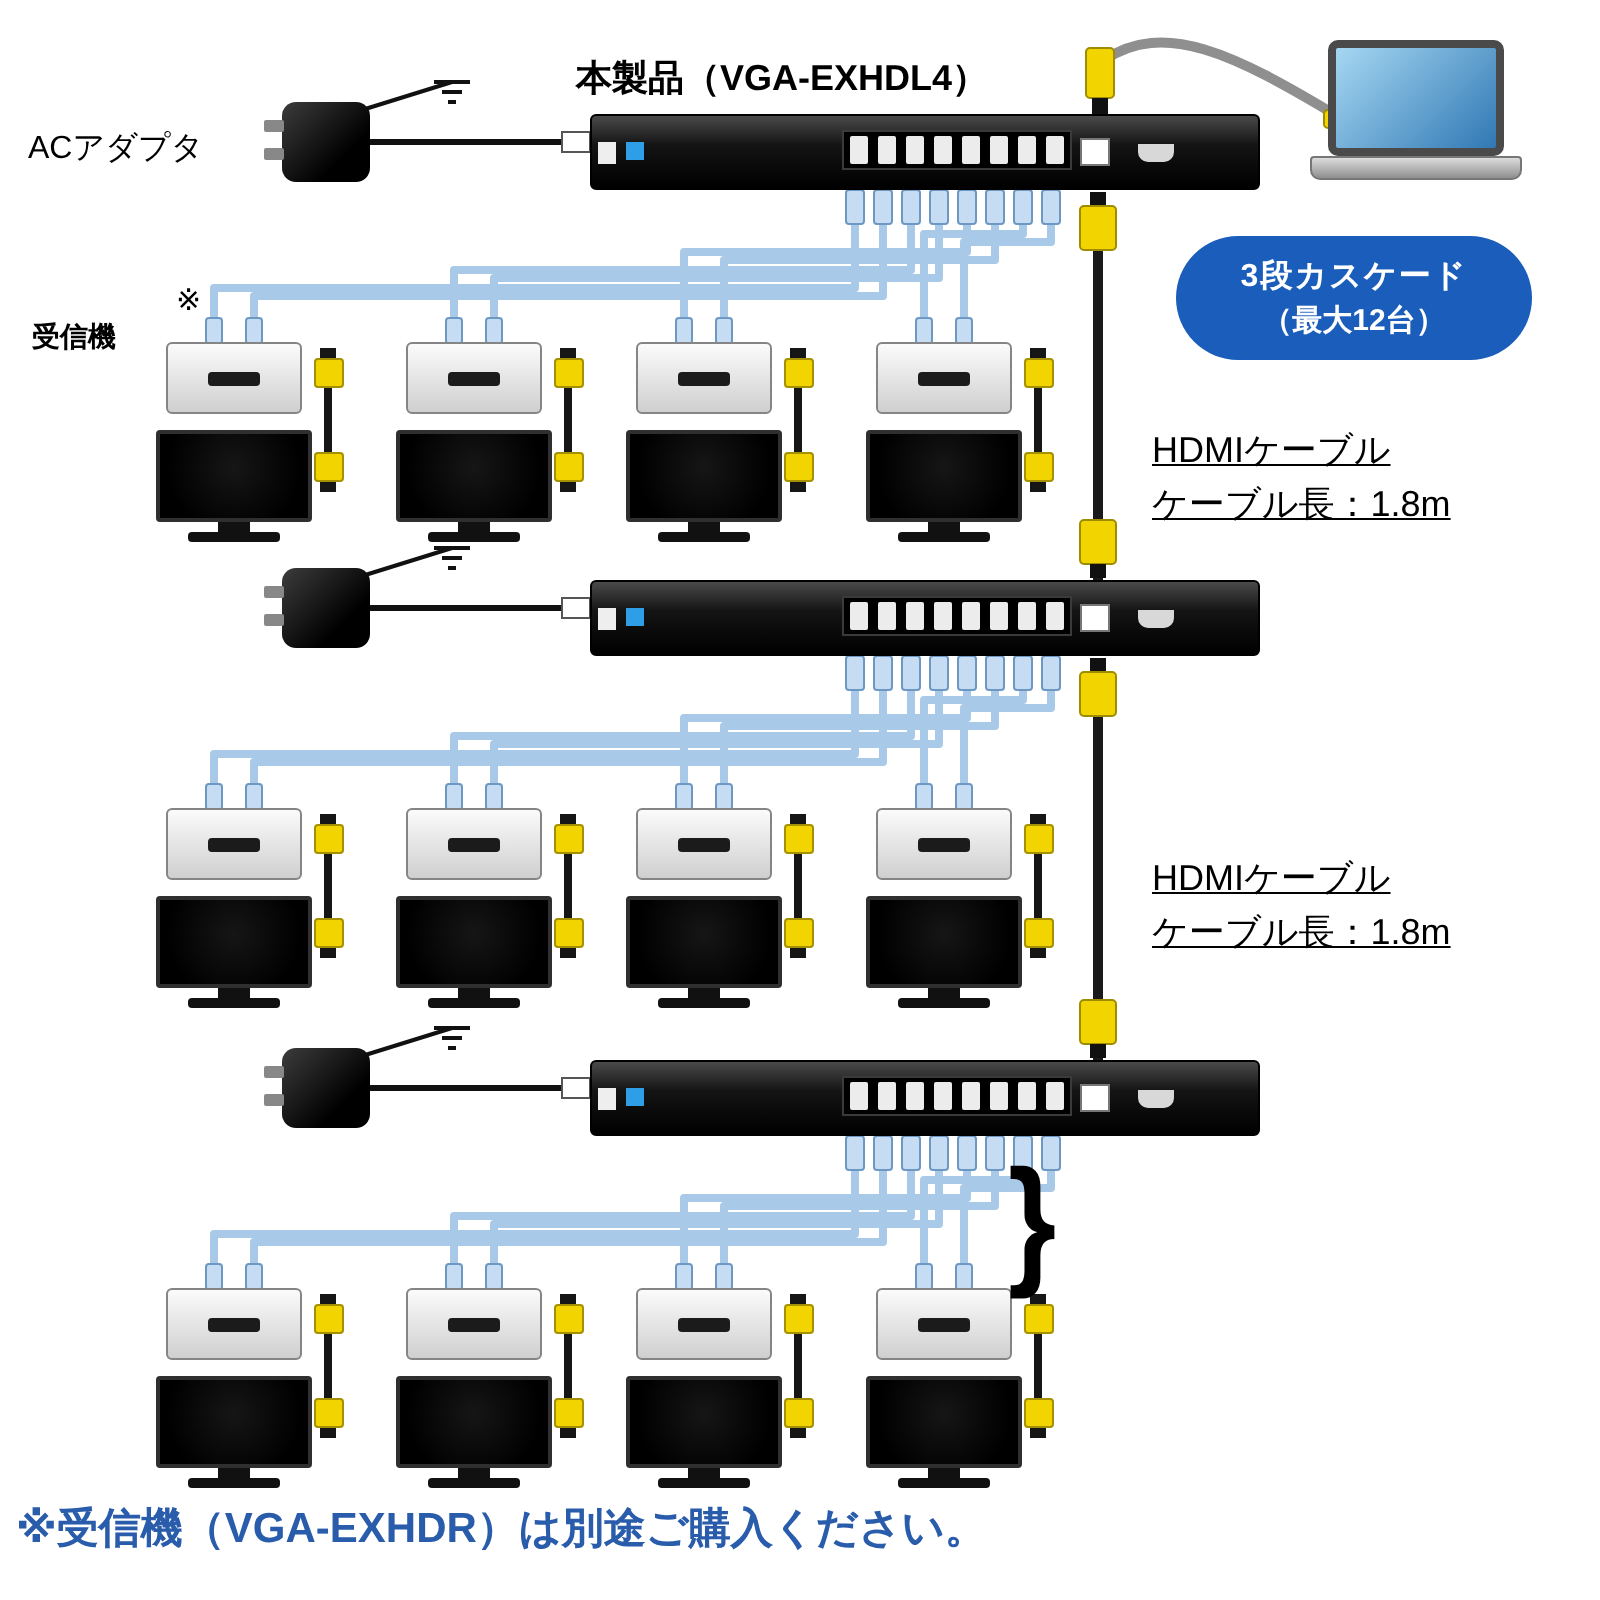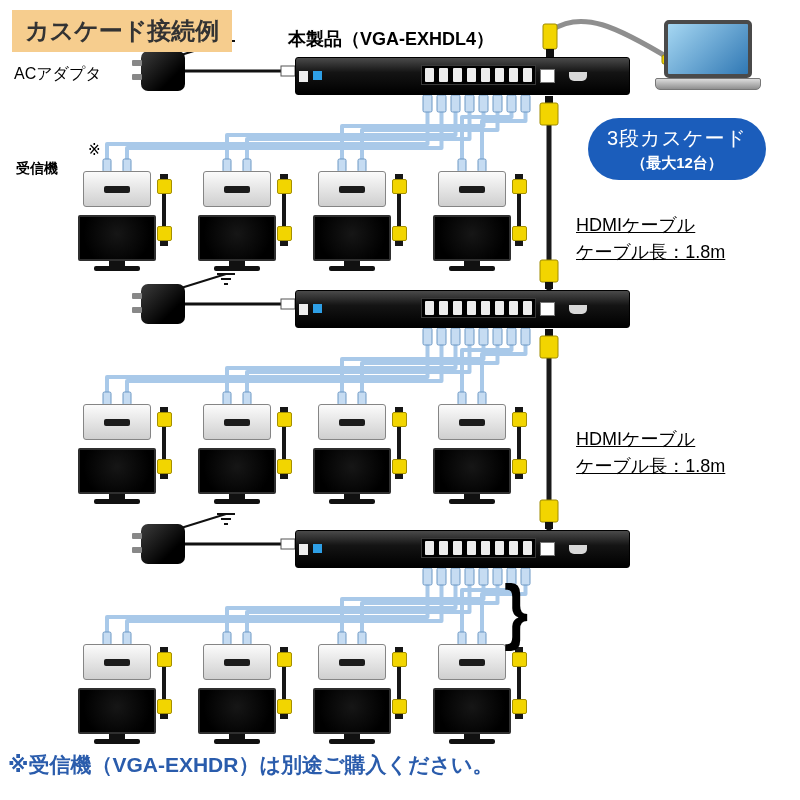"カスケード接続例" div { html: <div>カスケード接続例</div> -> none }
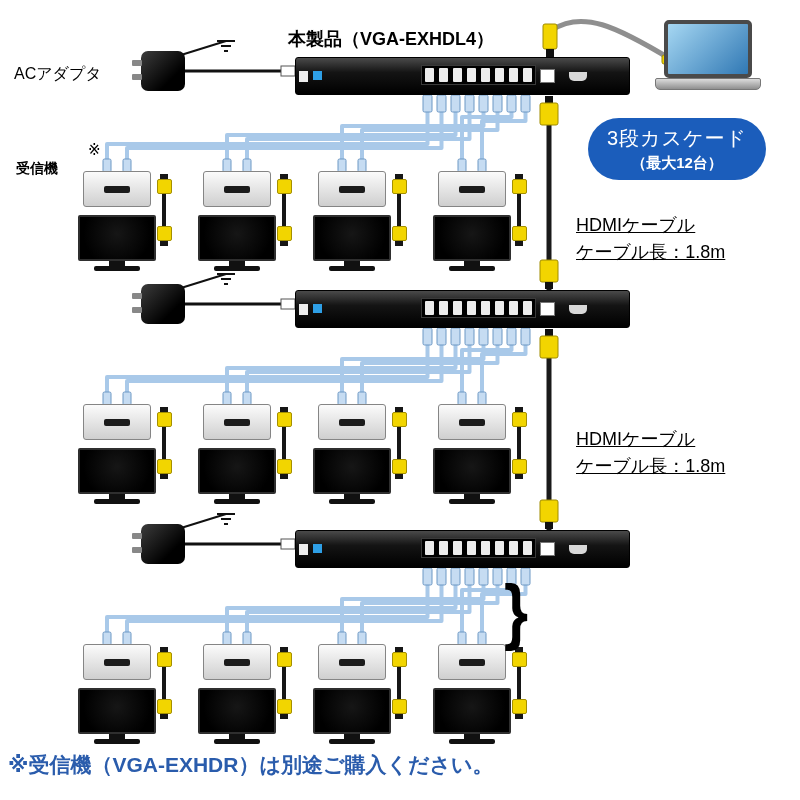"3段カスケード" .badge-l1 { font-size: 20px -> 16px; font-weight: normal -> bold }
